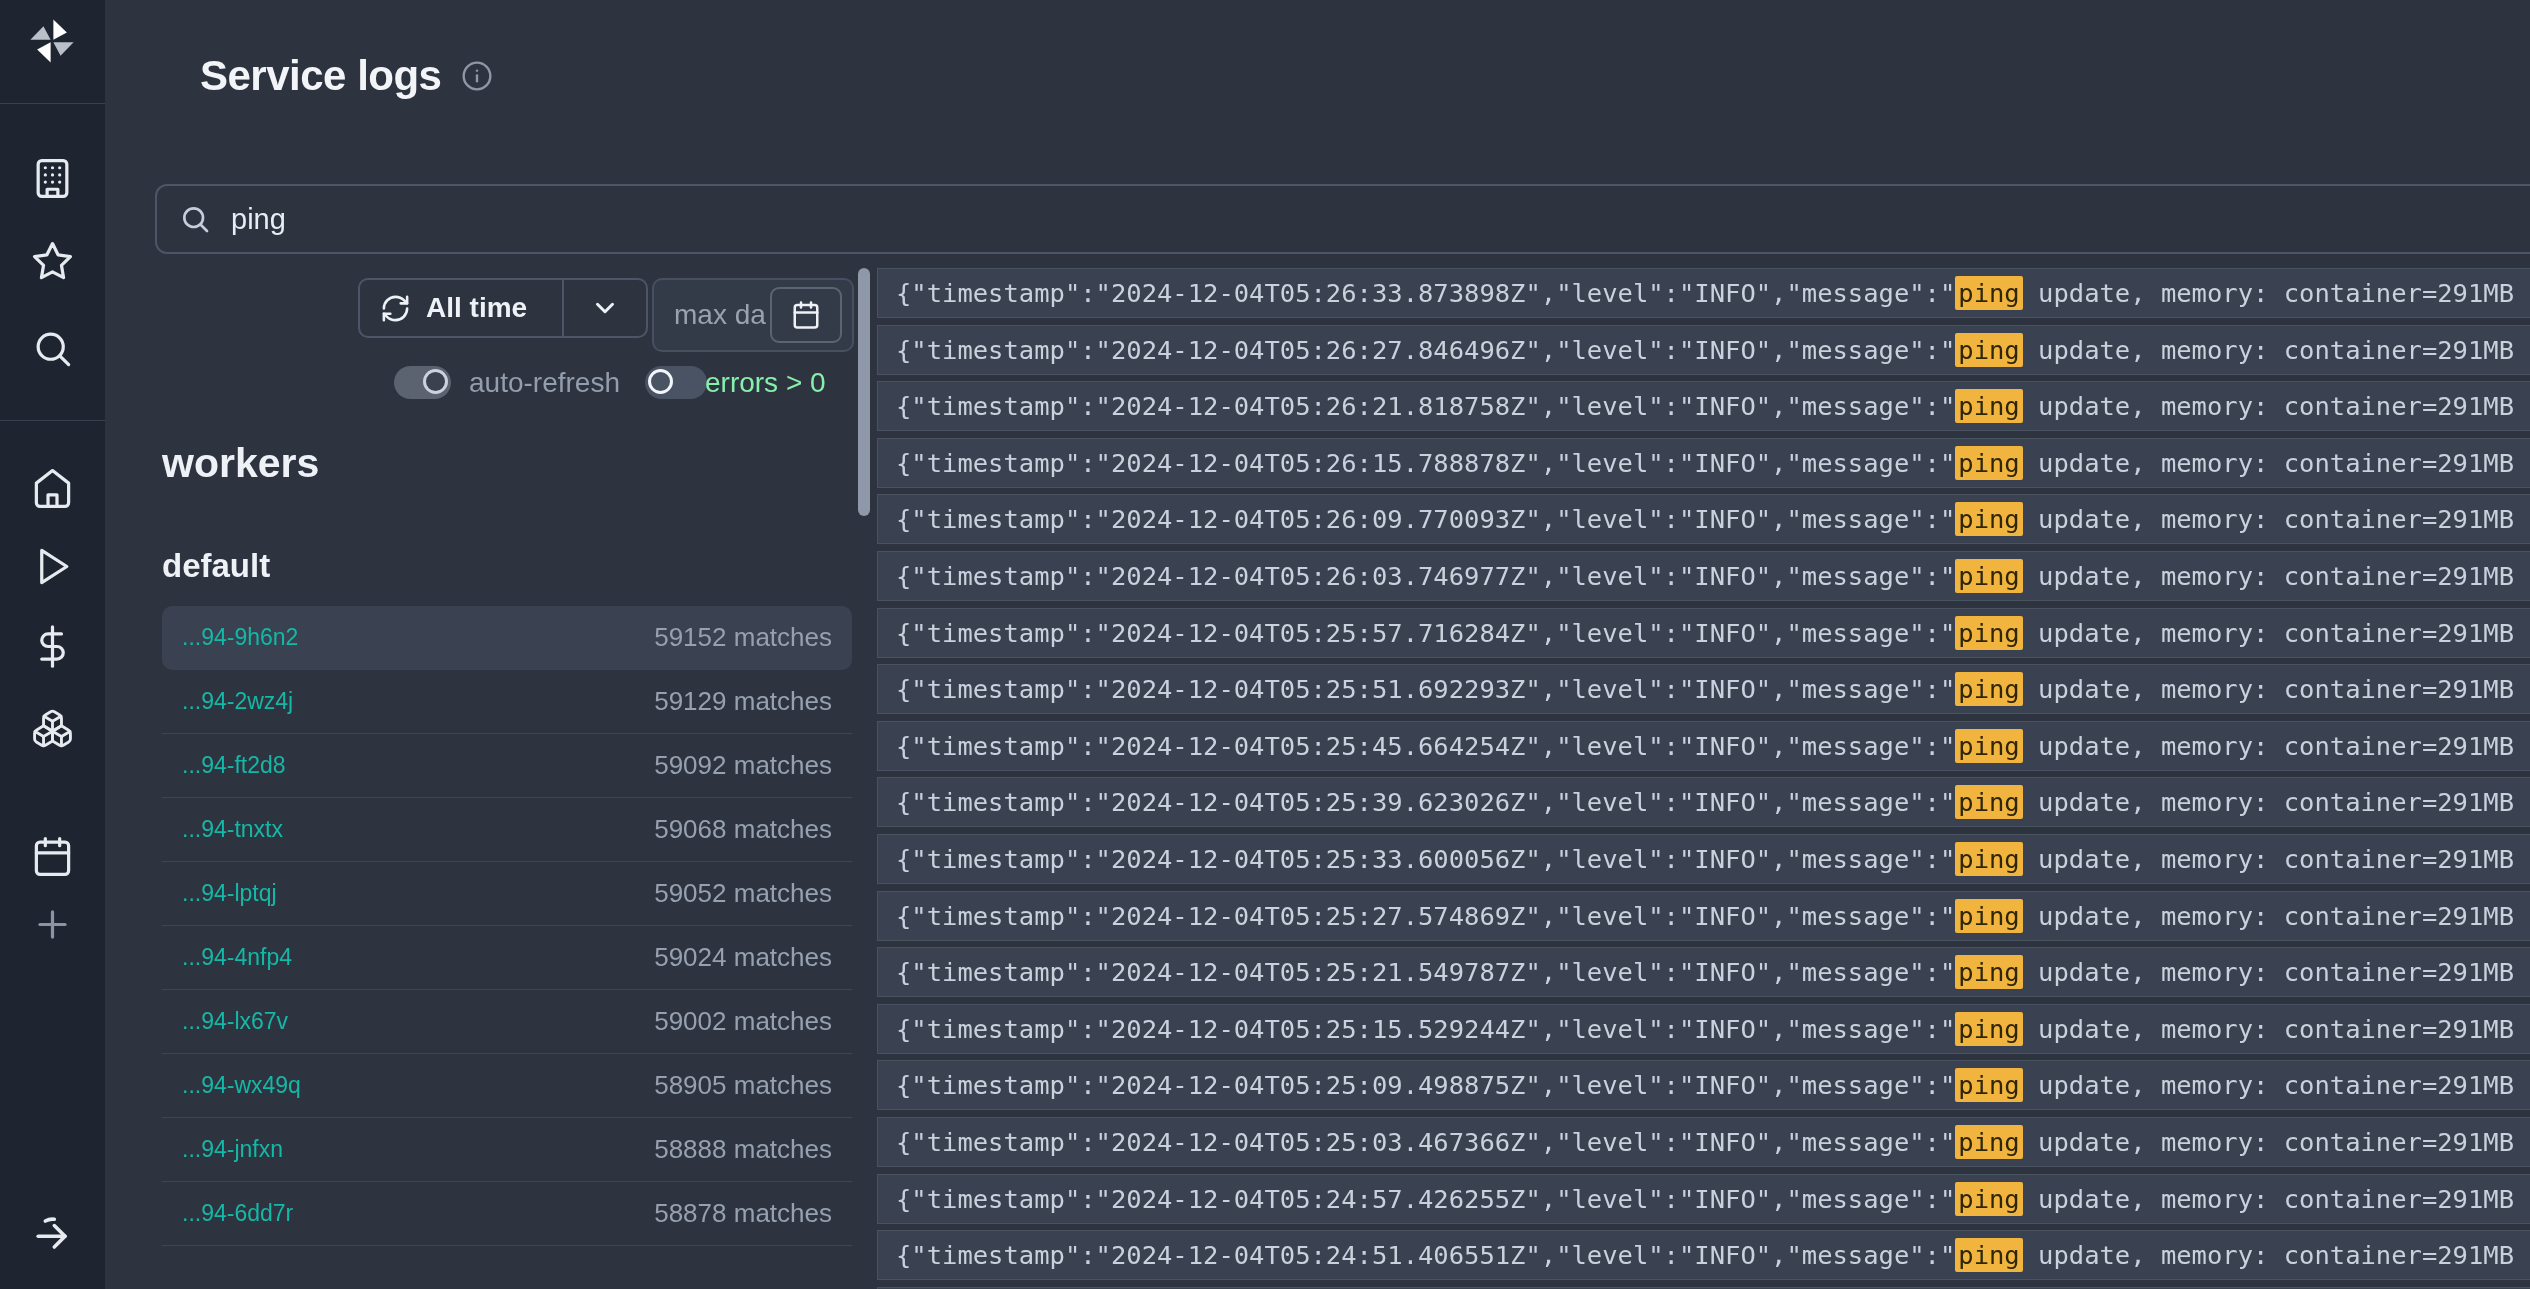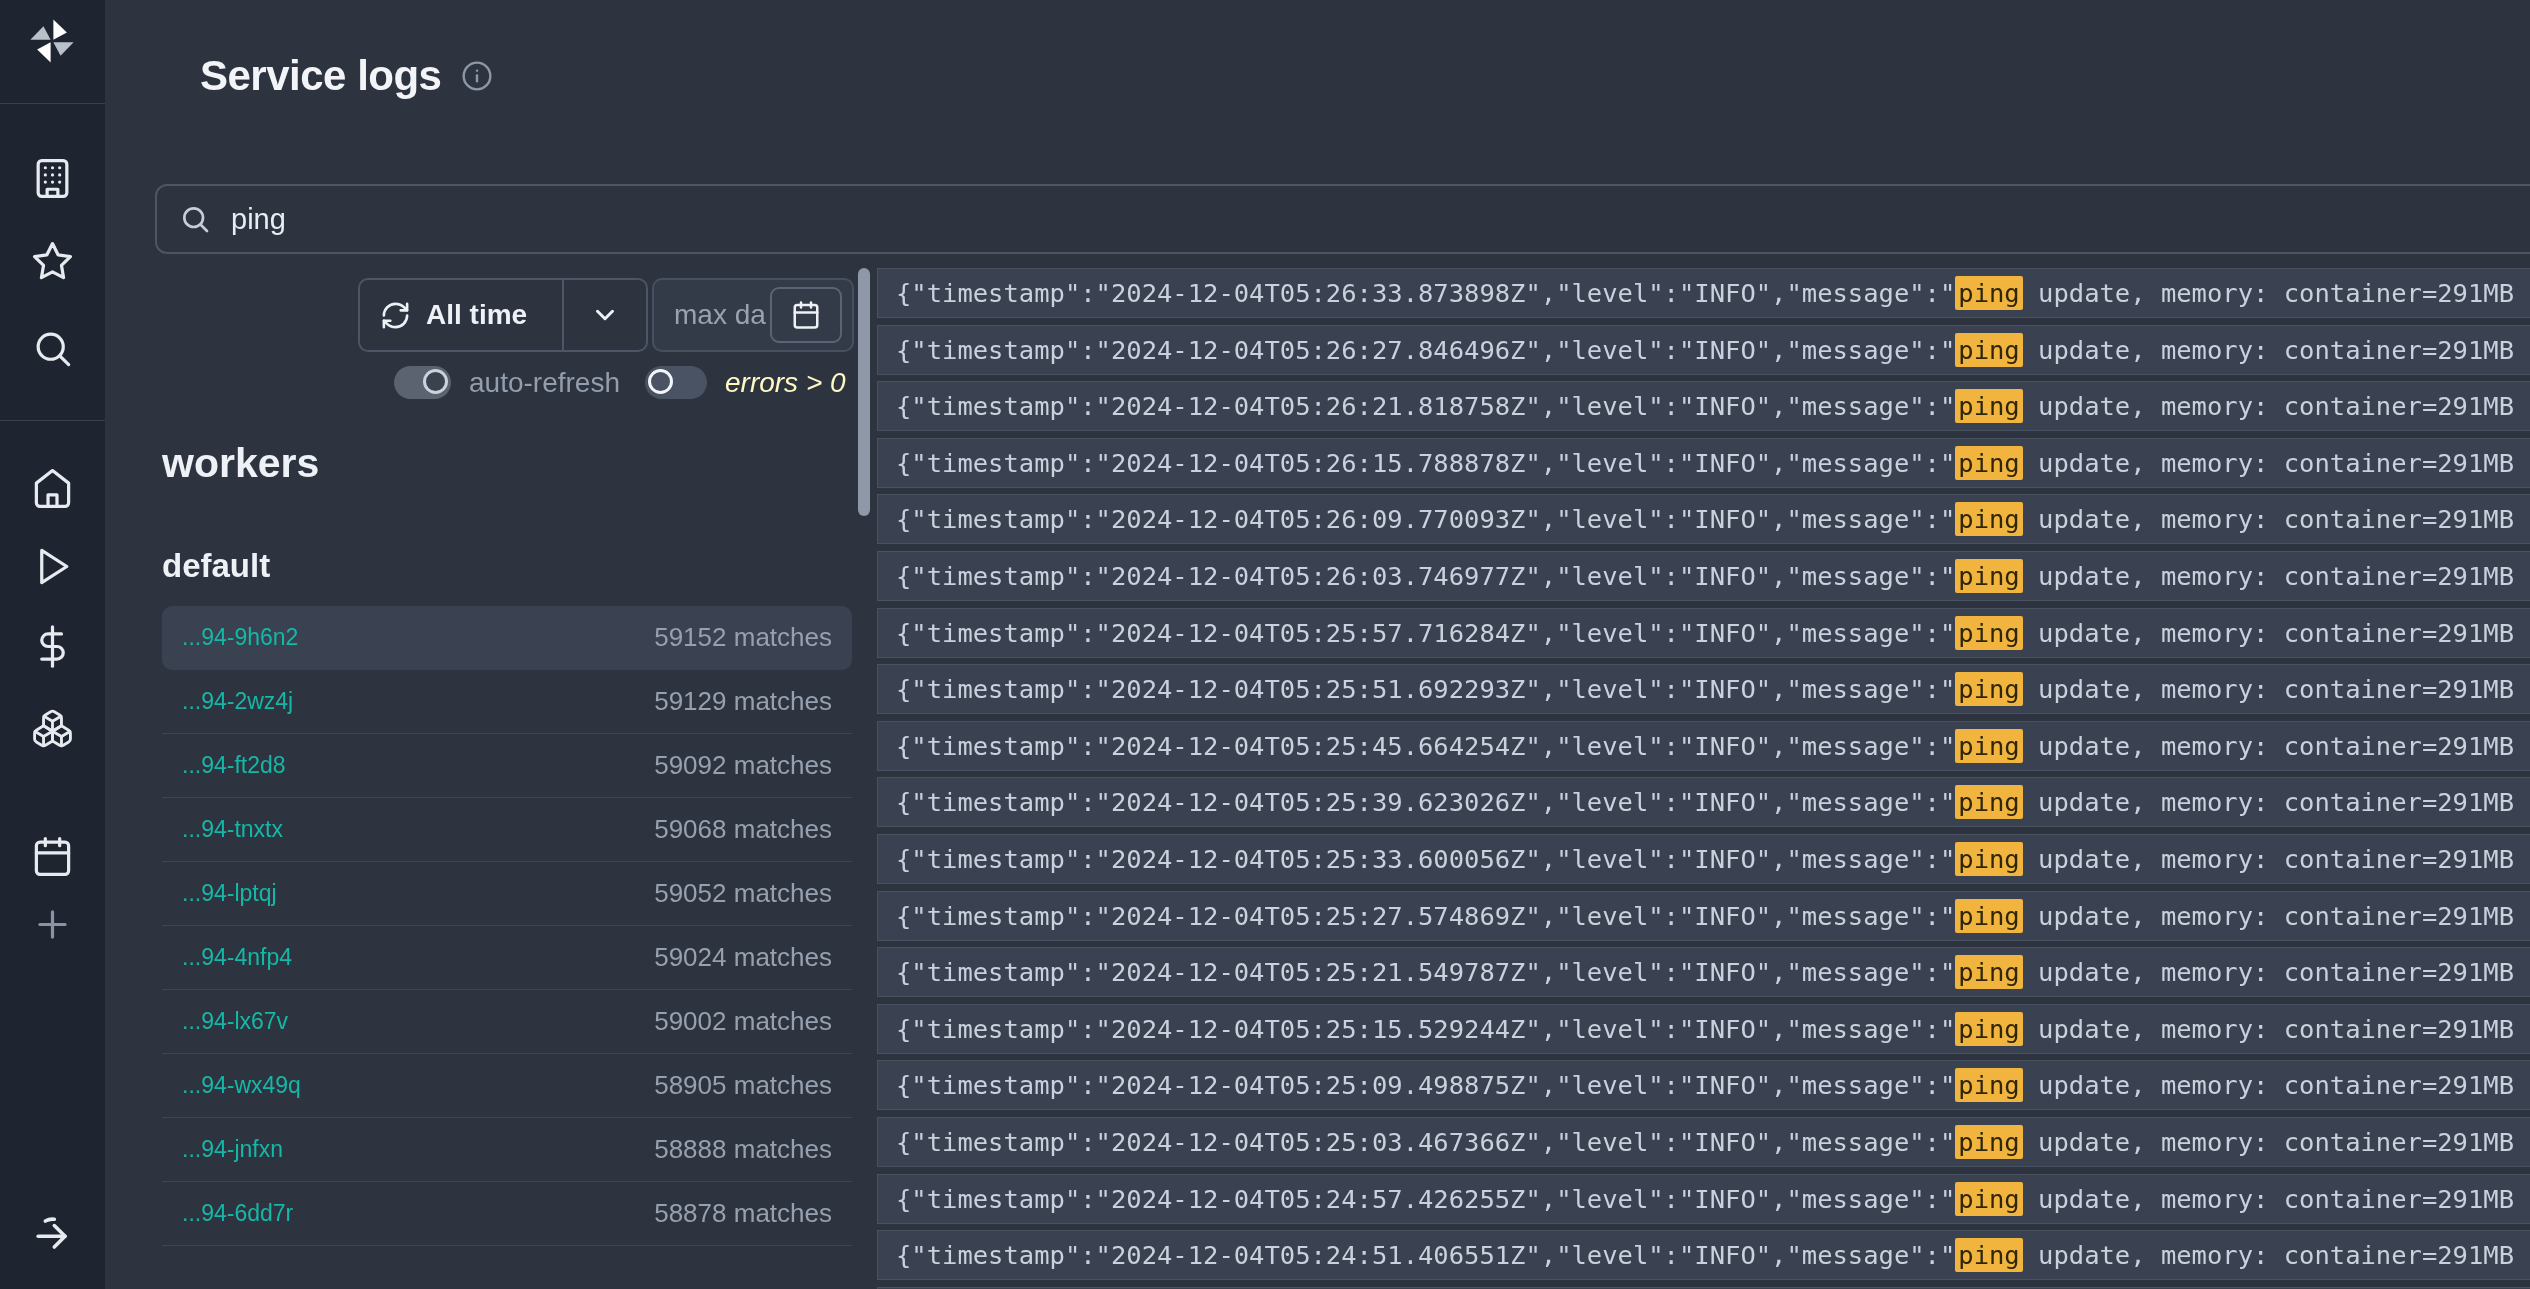"All time" .time-range { height: 74px -> 60px }
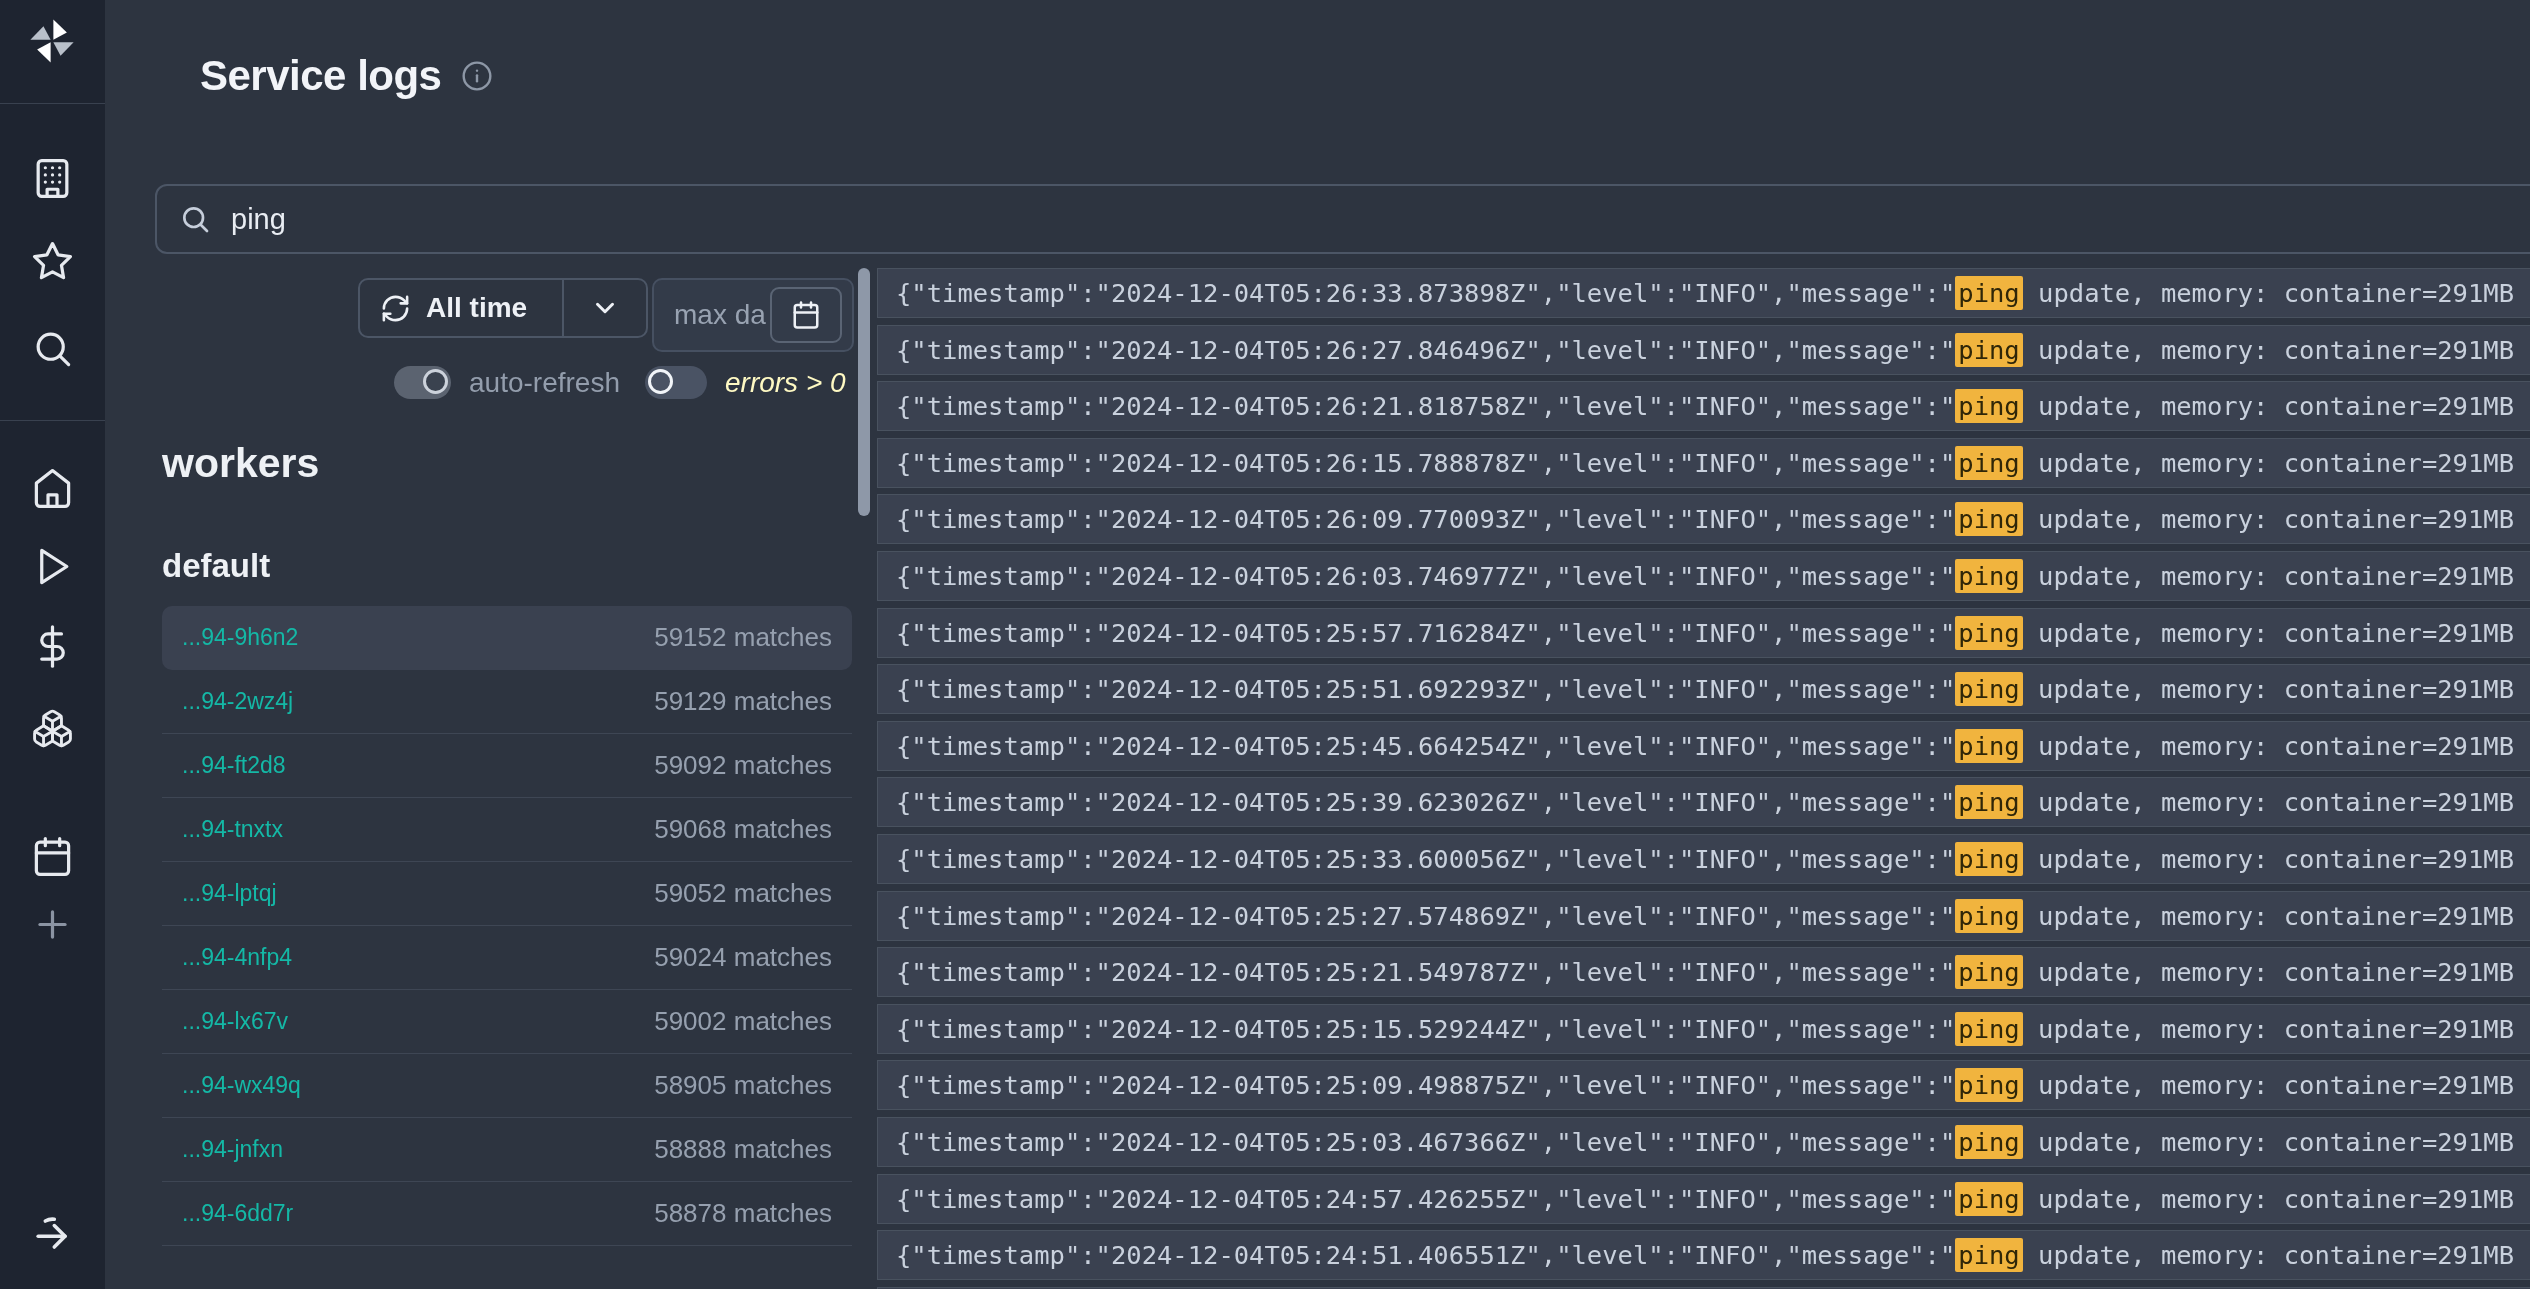"errors > 0" .lb2 { color: #fef9c3 -> #86efac; font-style: italic -> none; left: 598px -> 578px }
